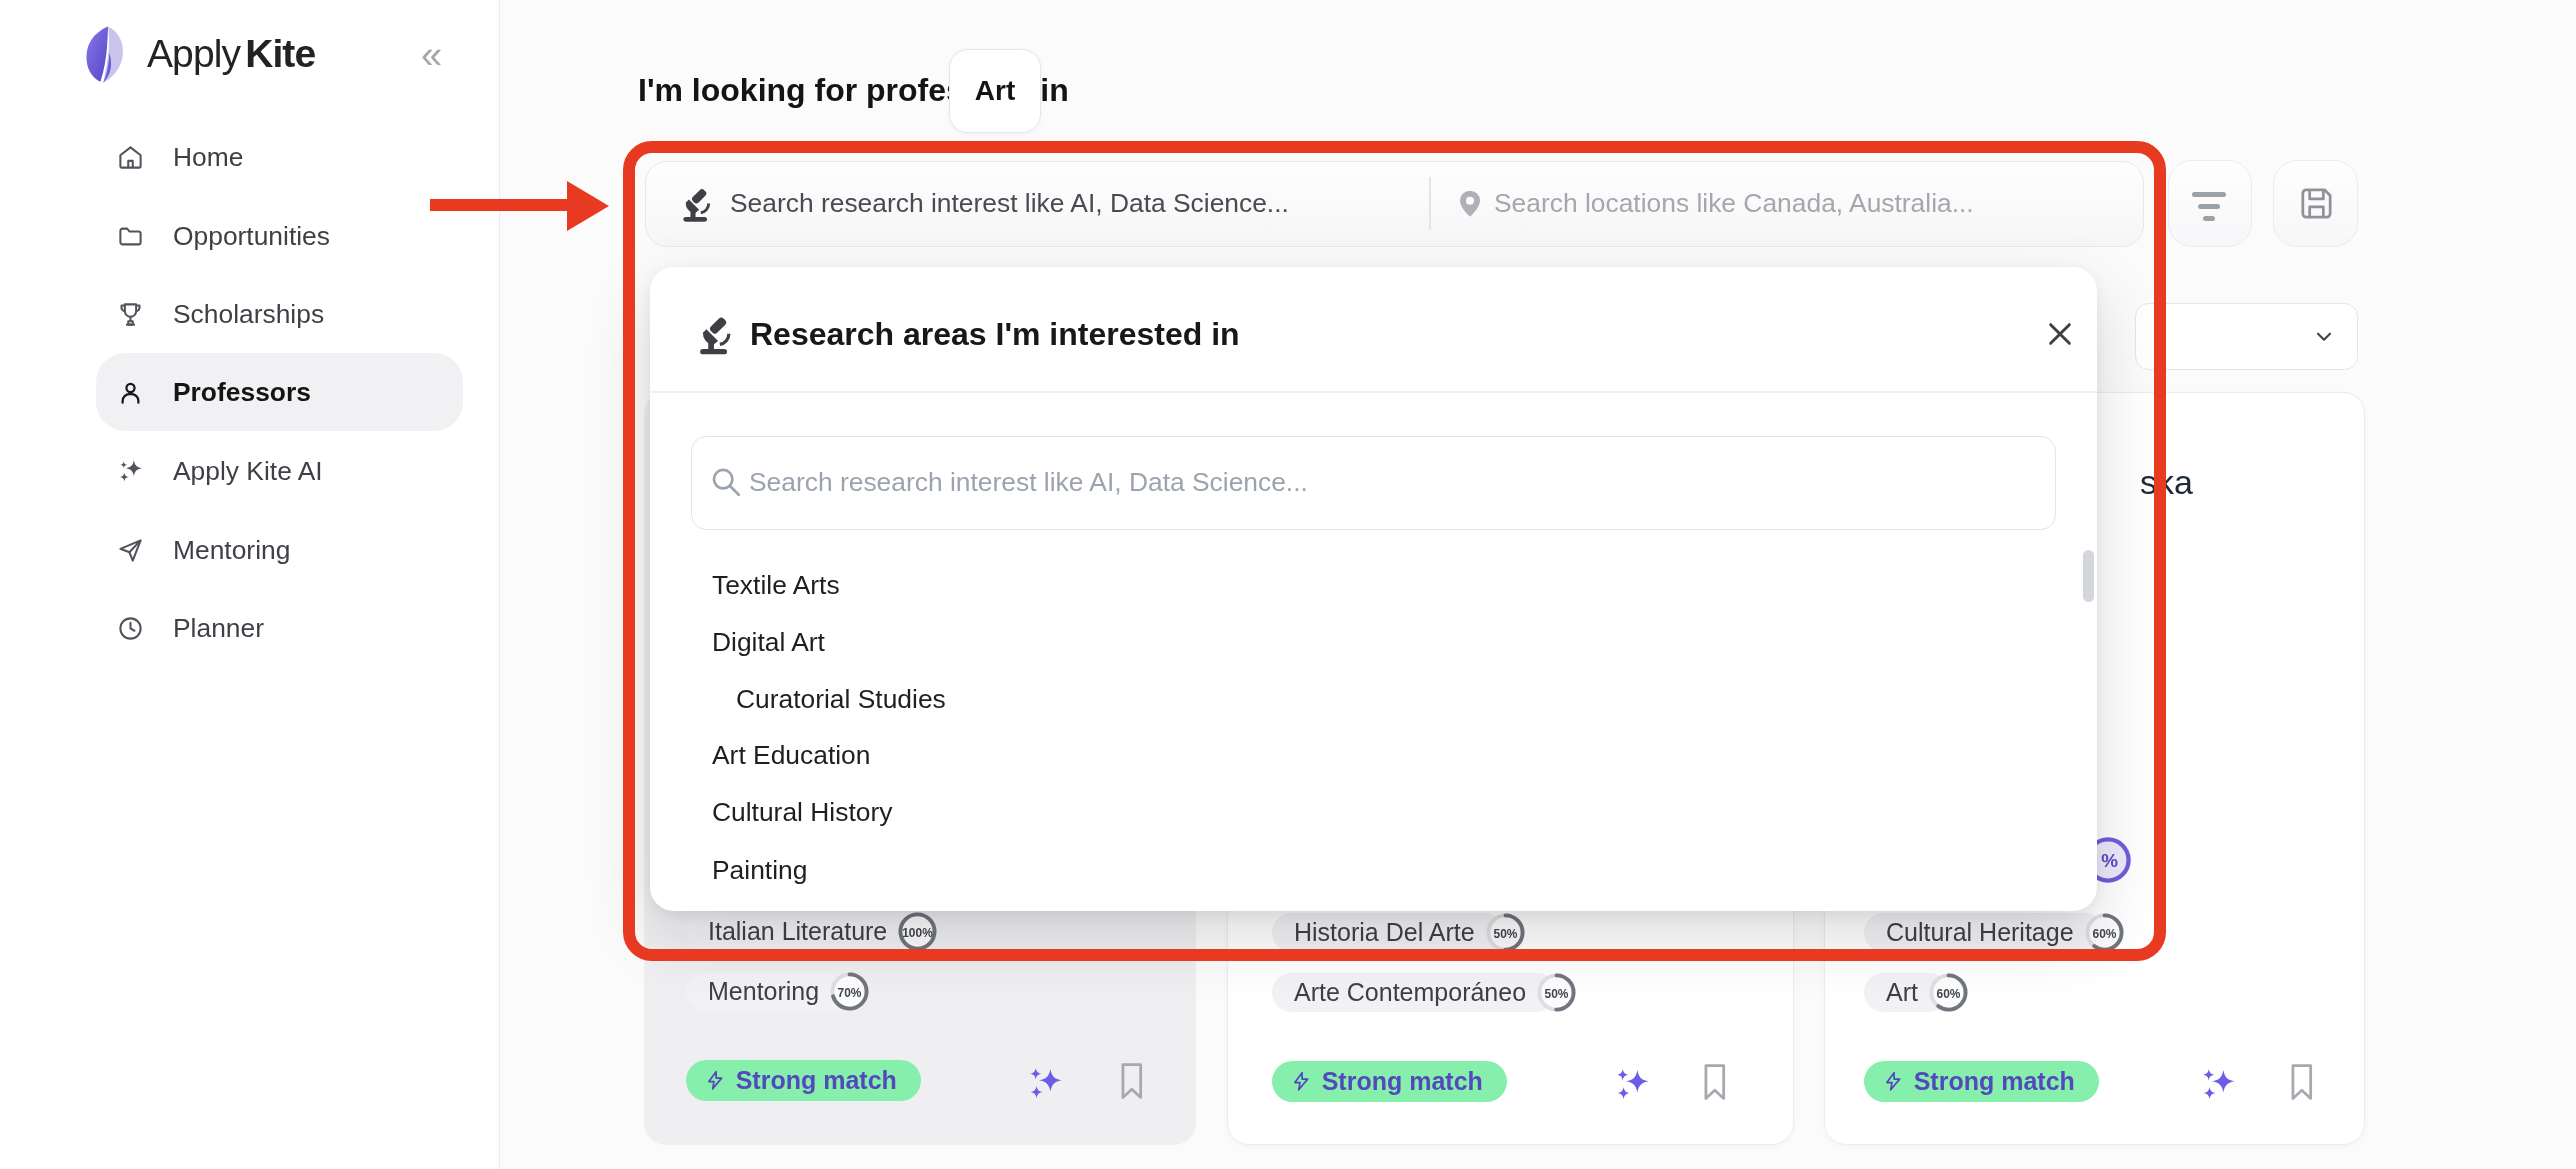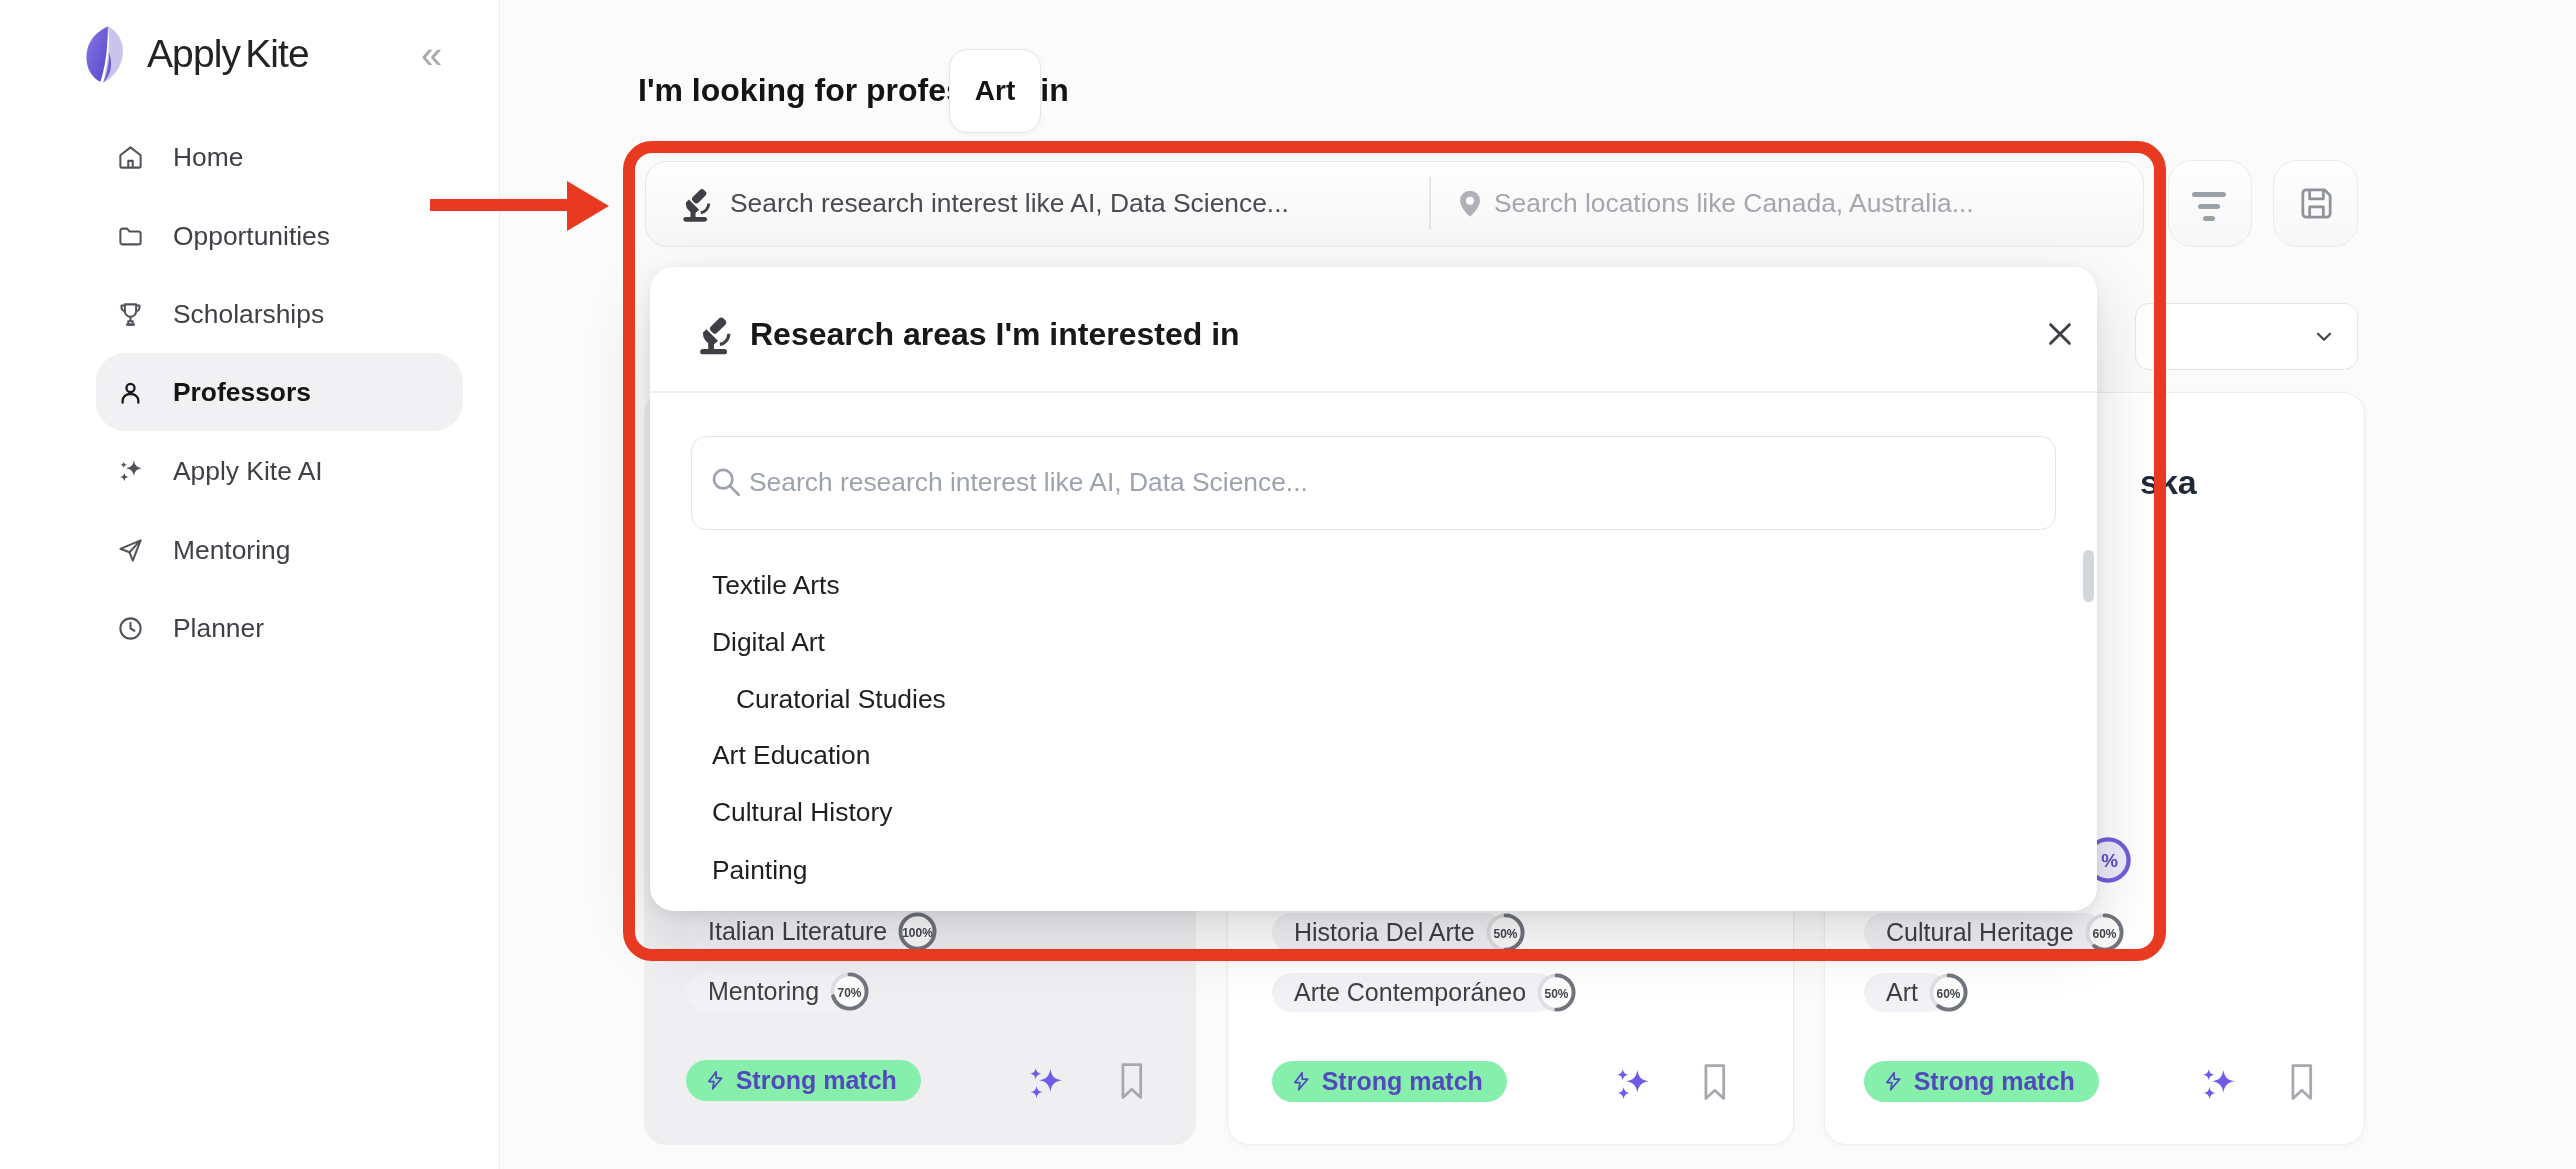"Kite" .brand .w2 { font-weight: 400 -> 700 }
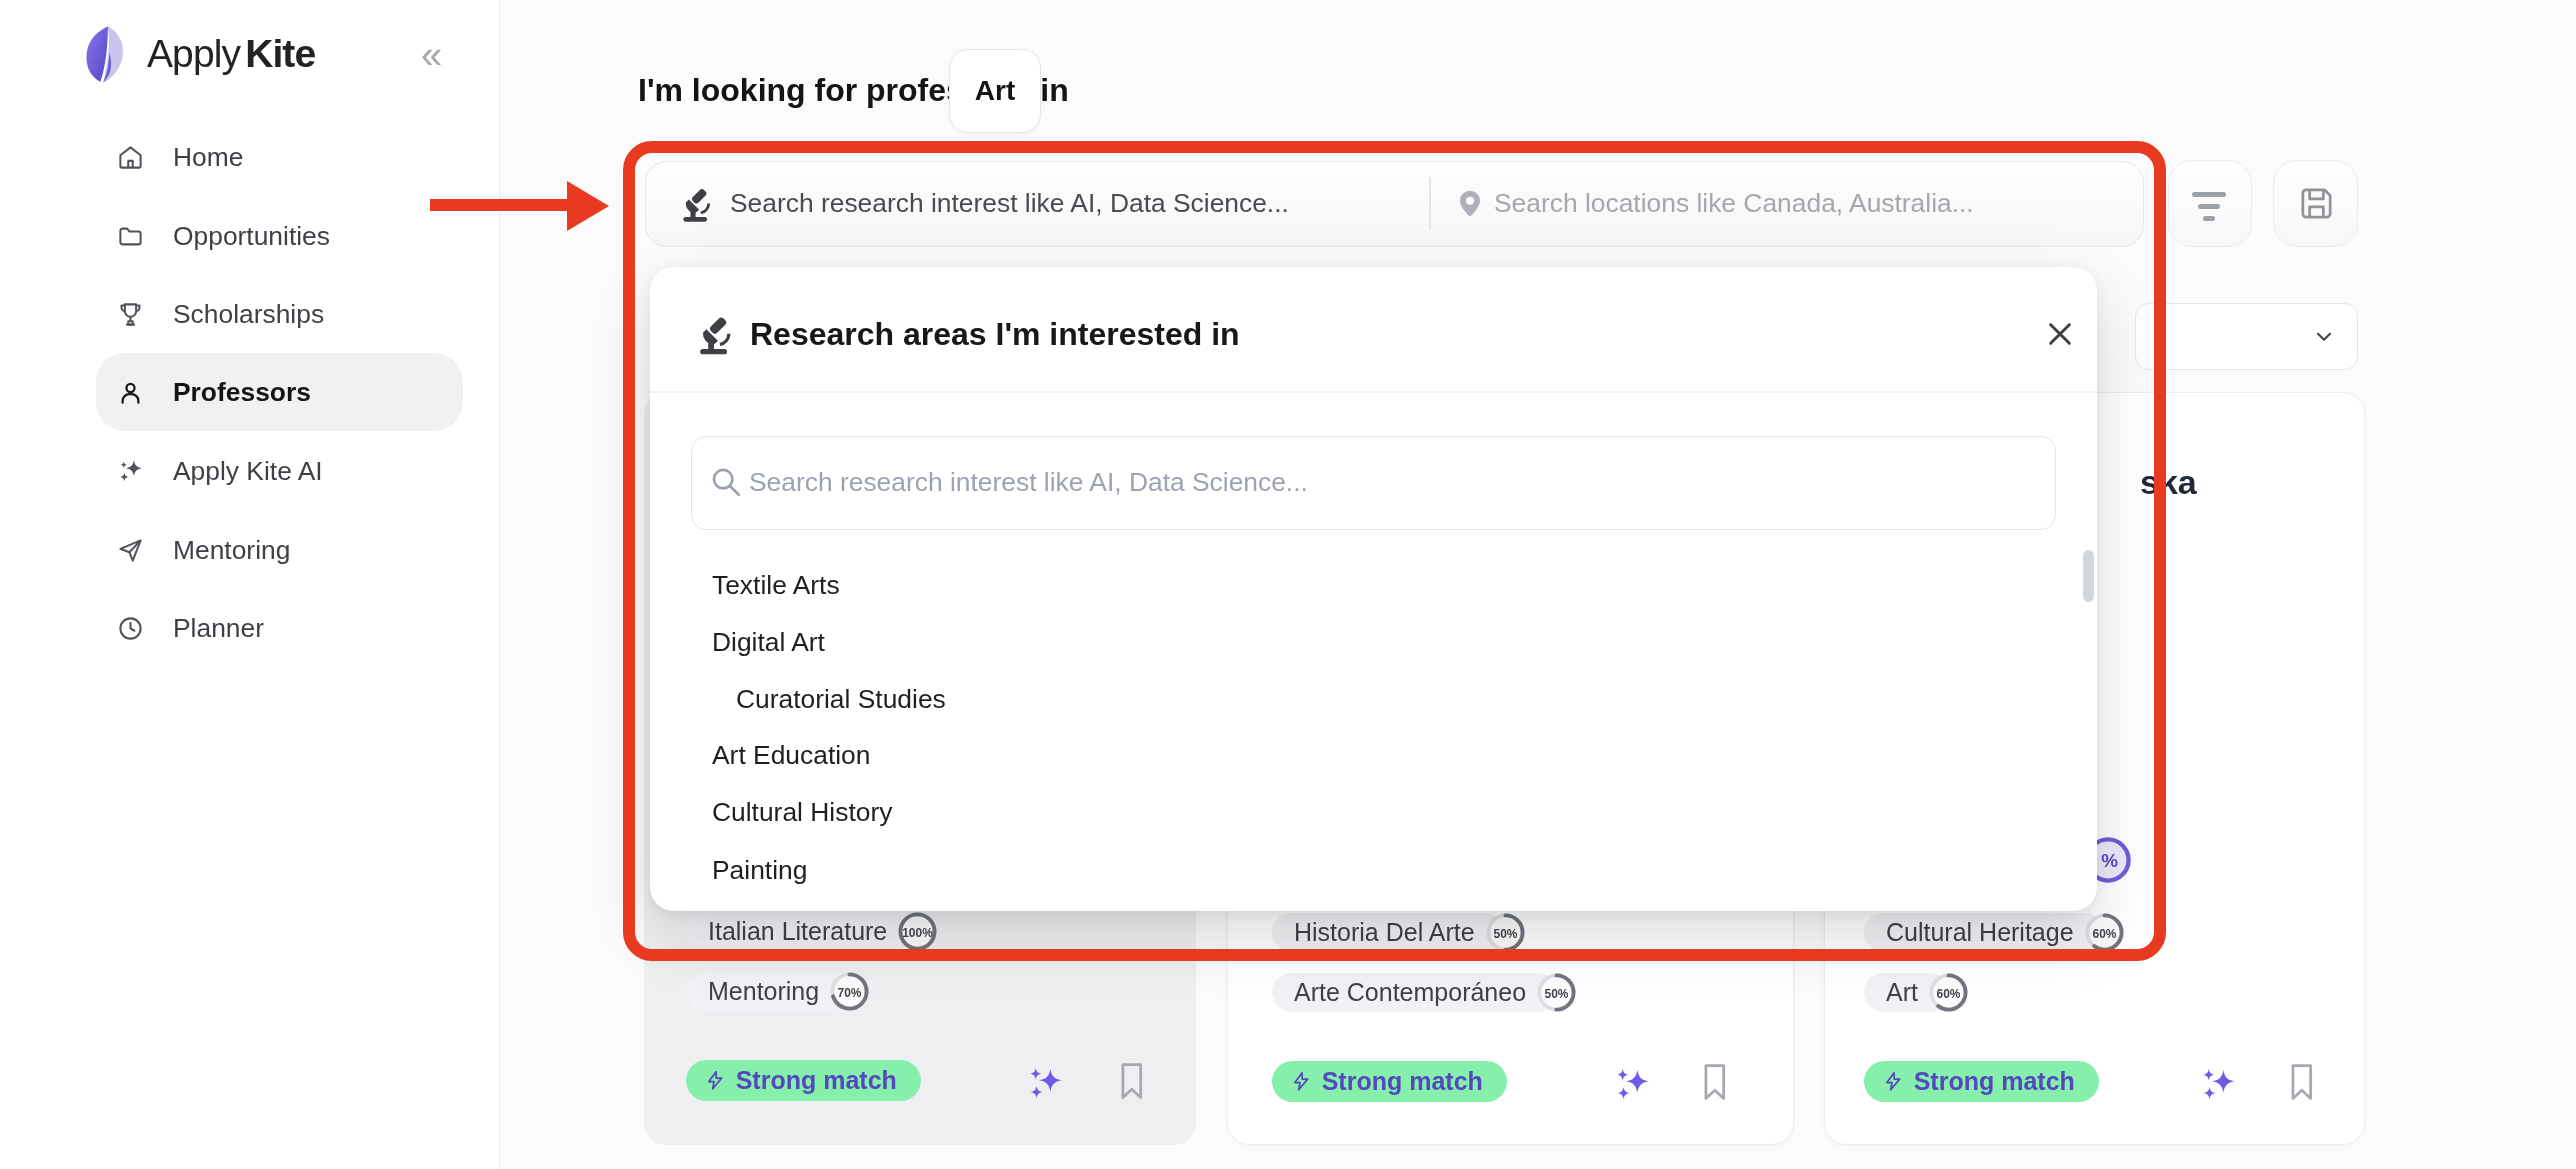"ska" .prof-name { font-weight: 700 -> 400 }
